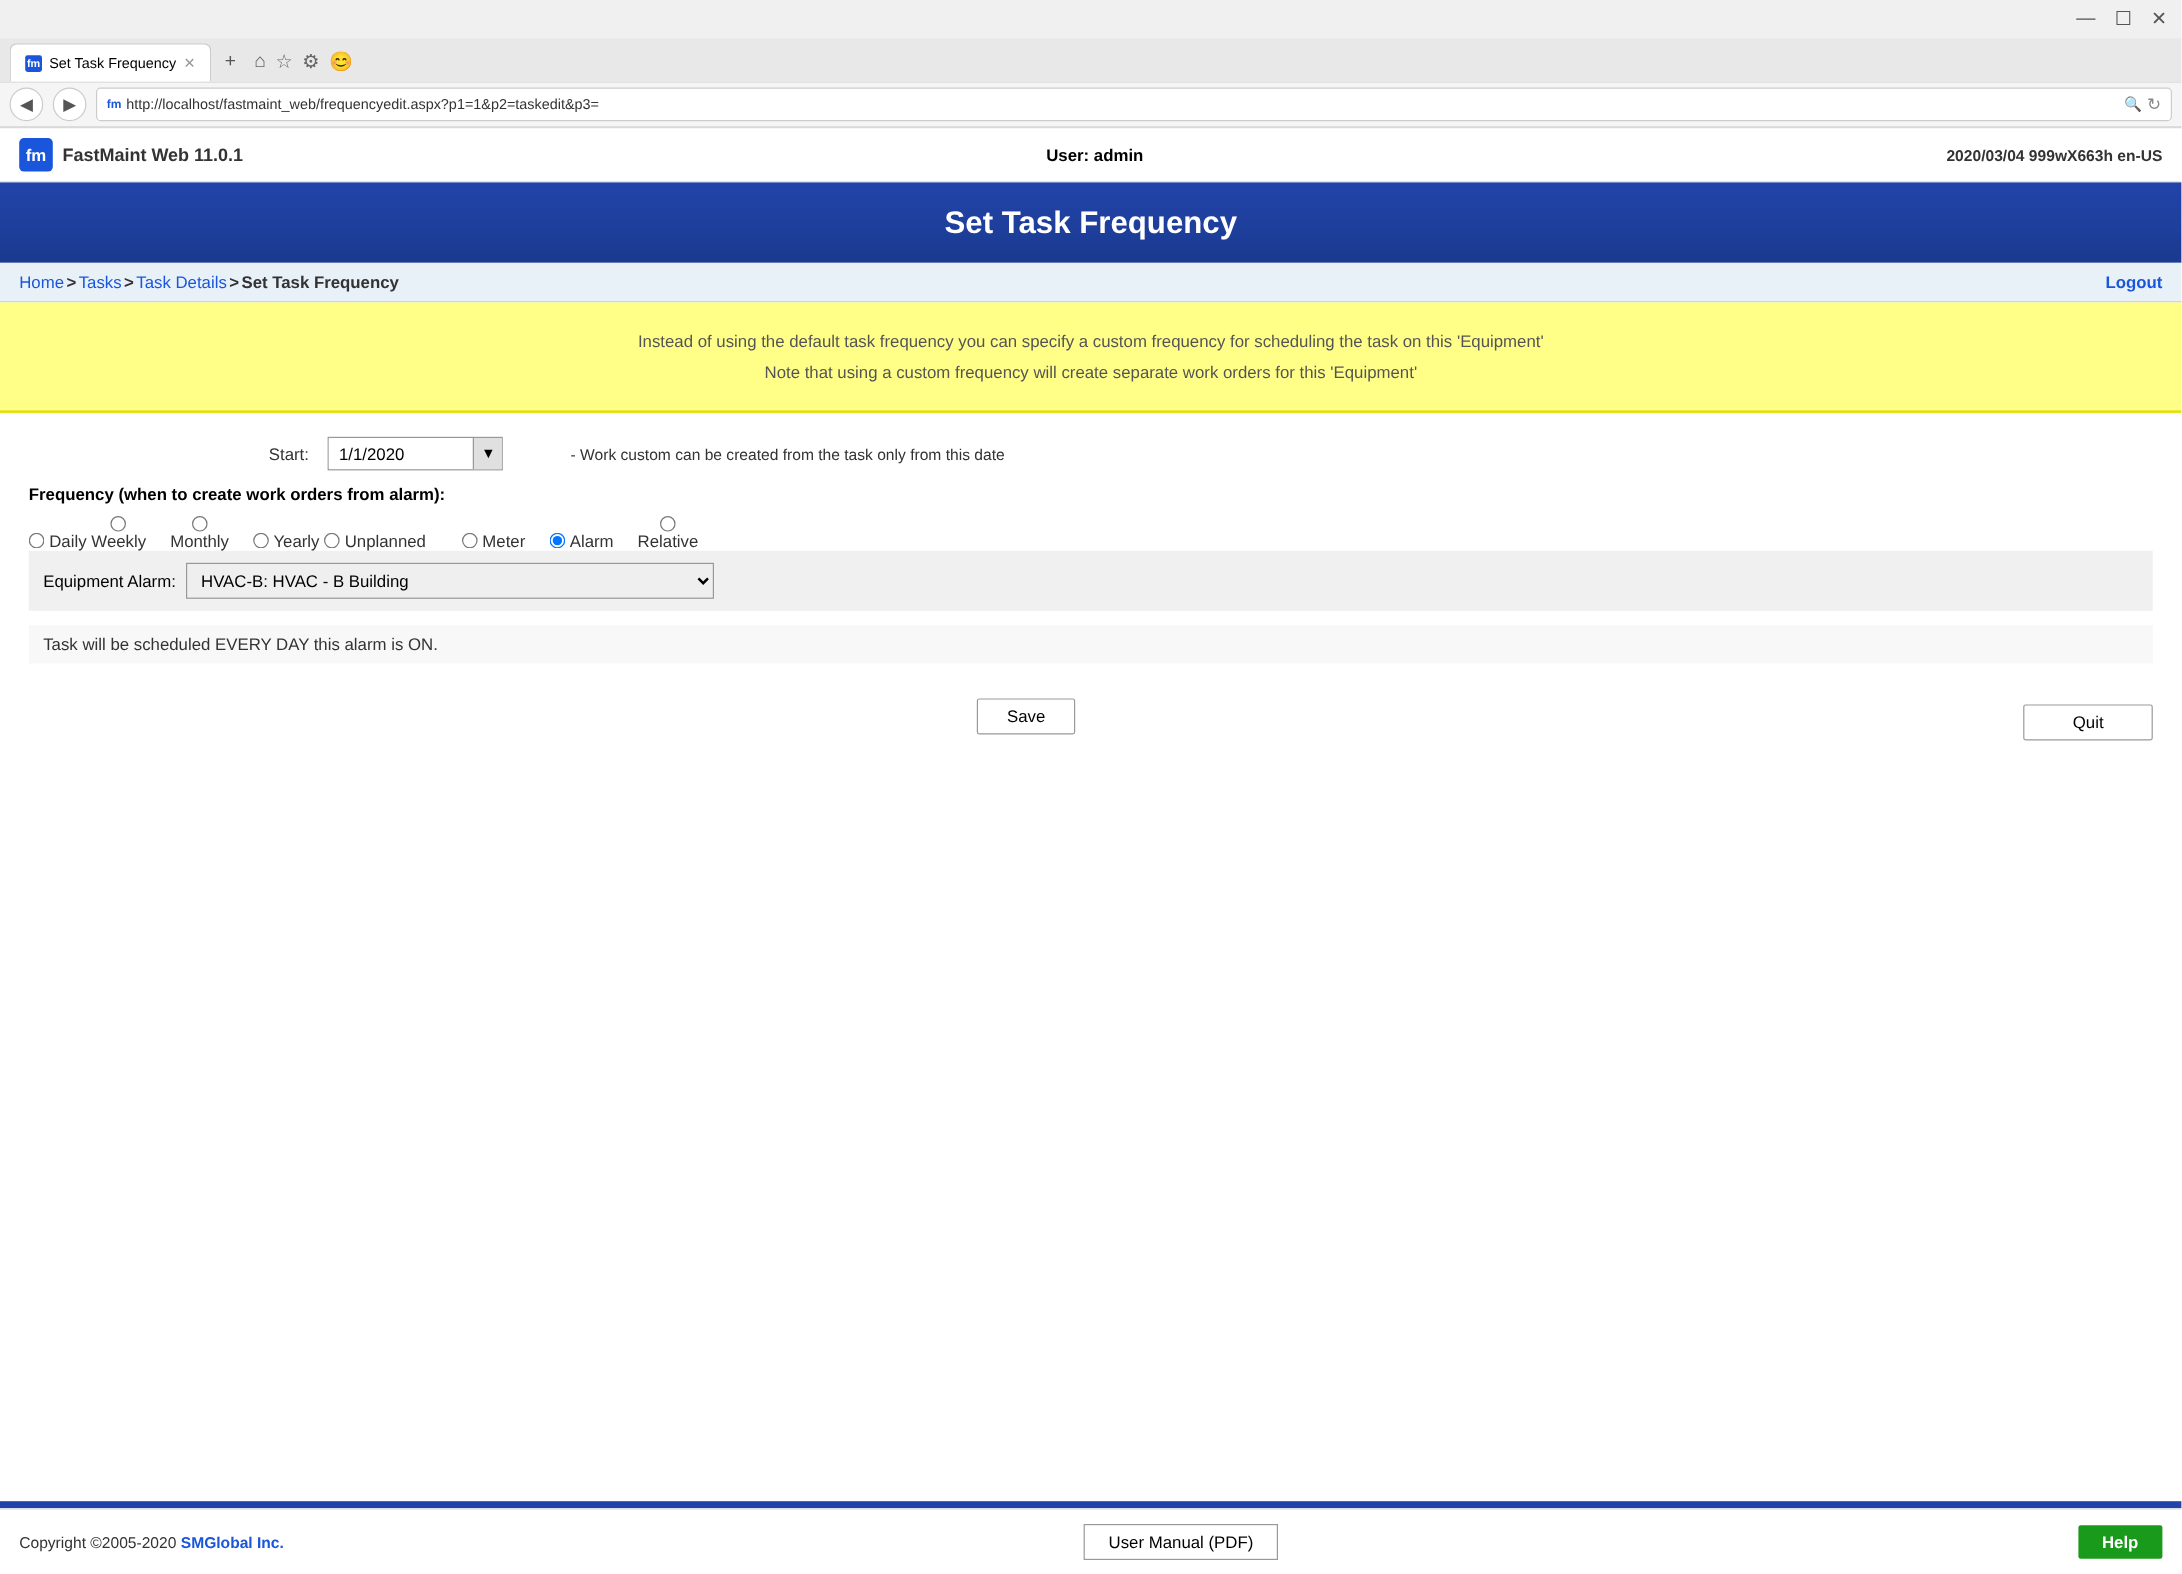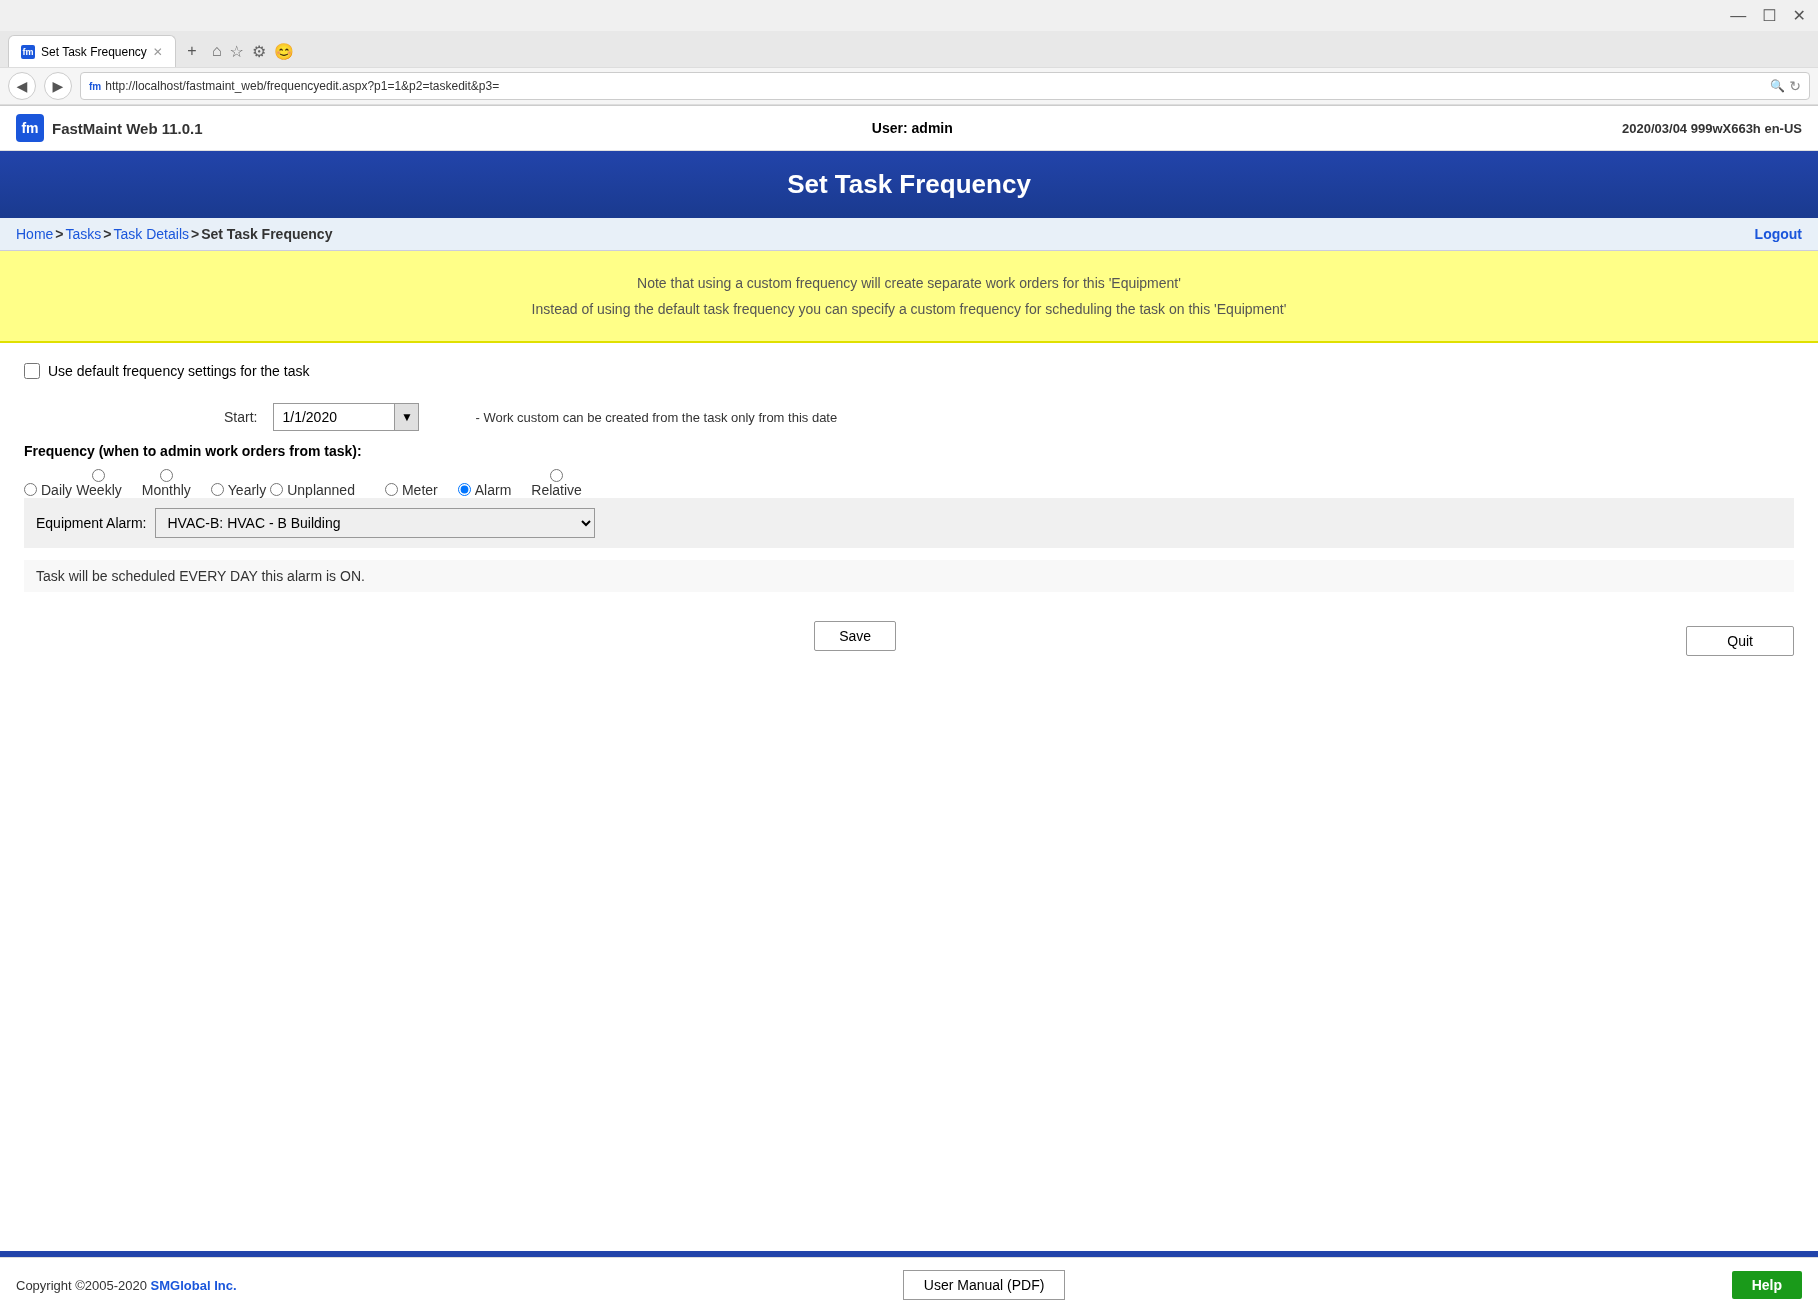"Note that using a custom" p { order: before "Instead of using the default" -> after "Instead of using the default" }
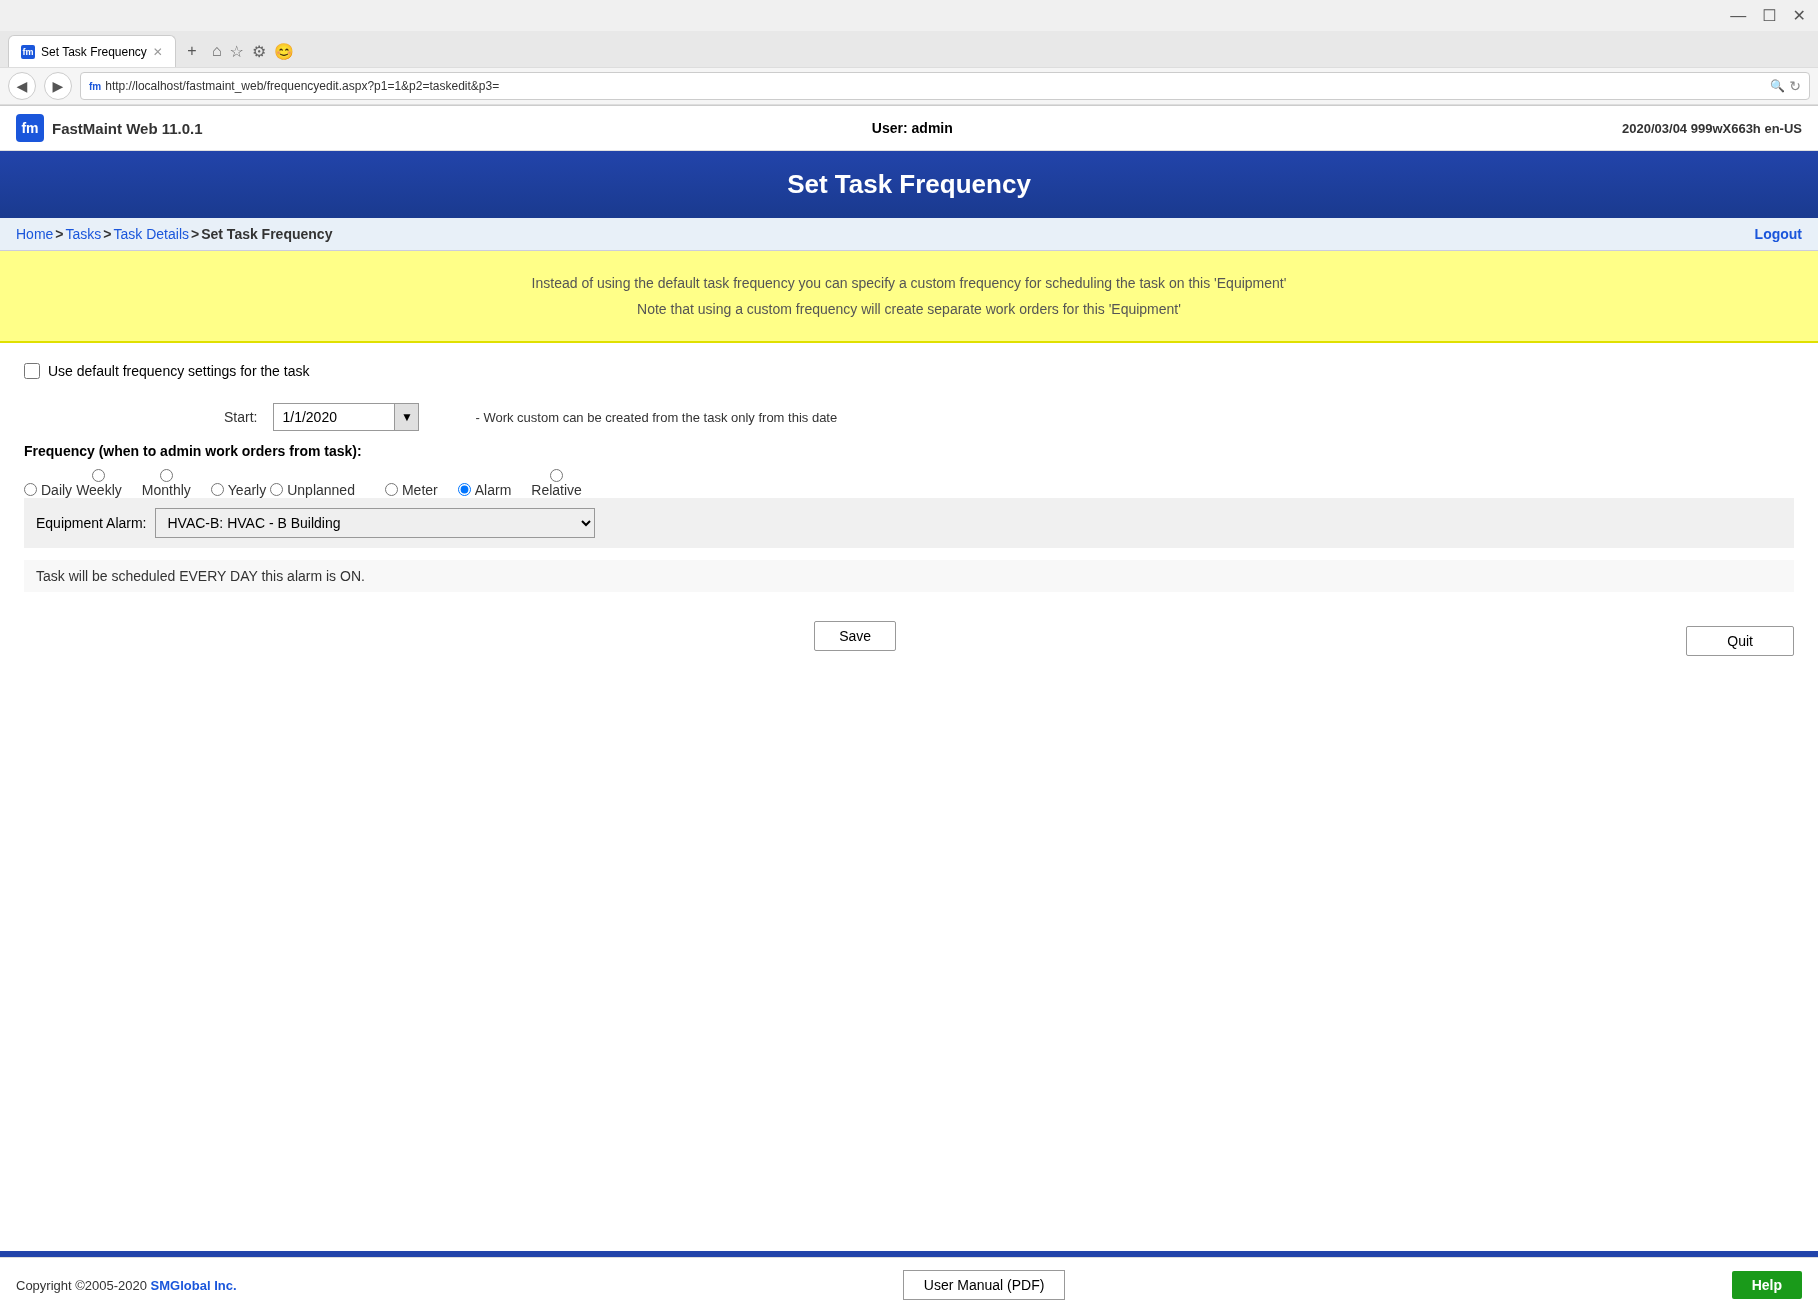"Use default frequency settings for" div.default-freq-row { html: <div> <input> <label>Use default frequency settings for the task</label> </div> -> none }
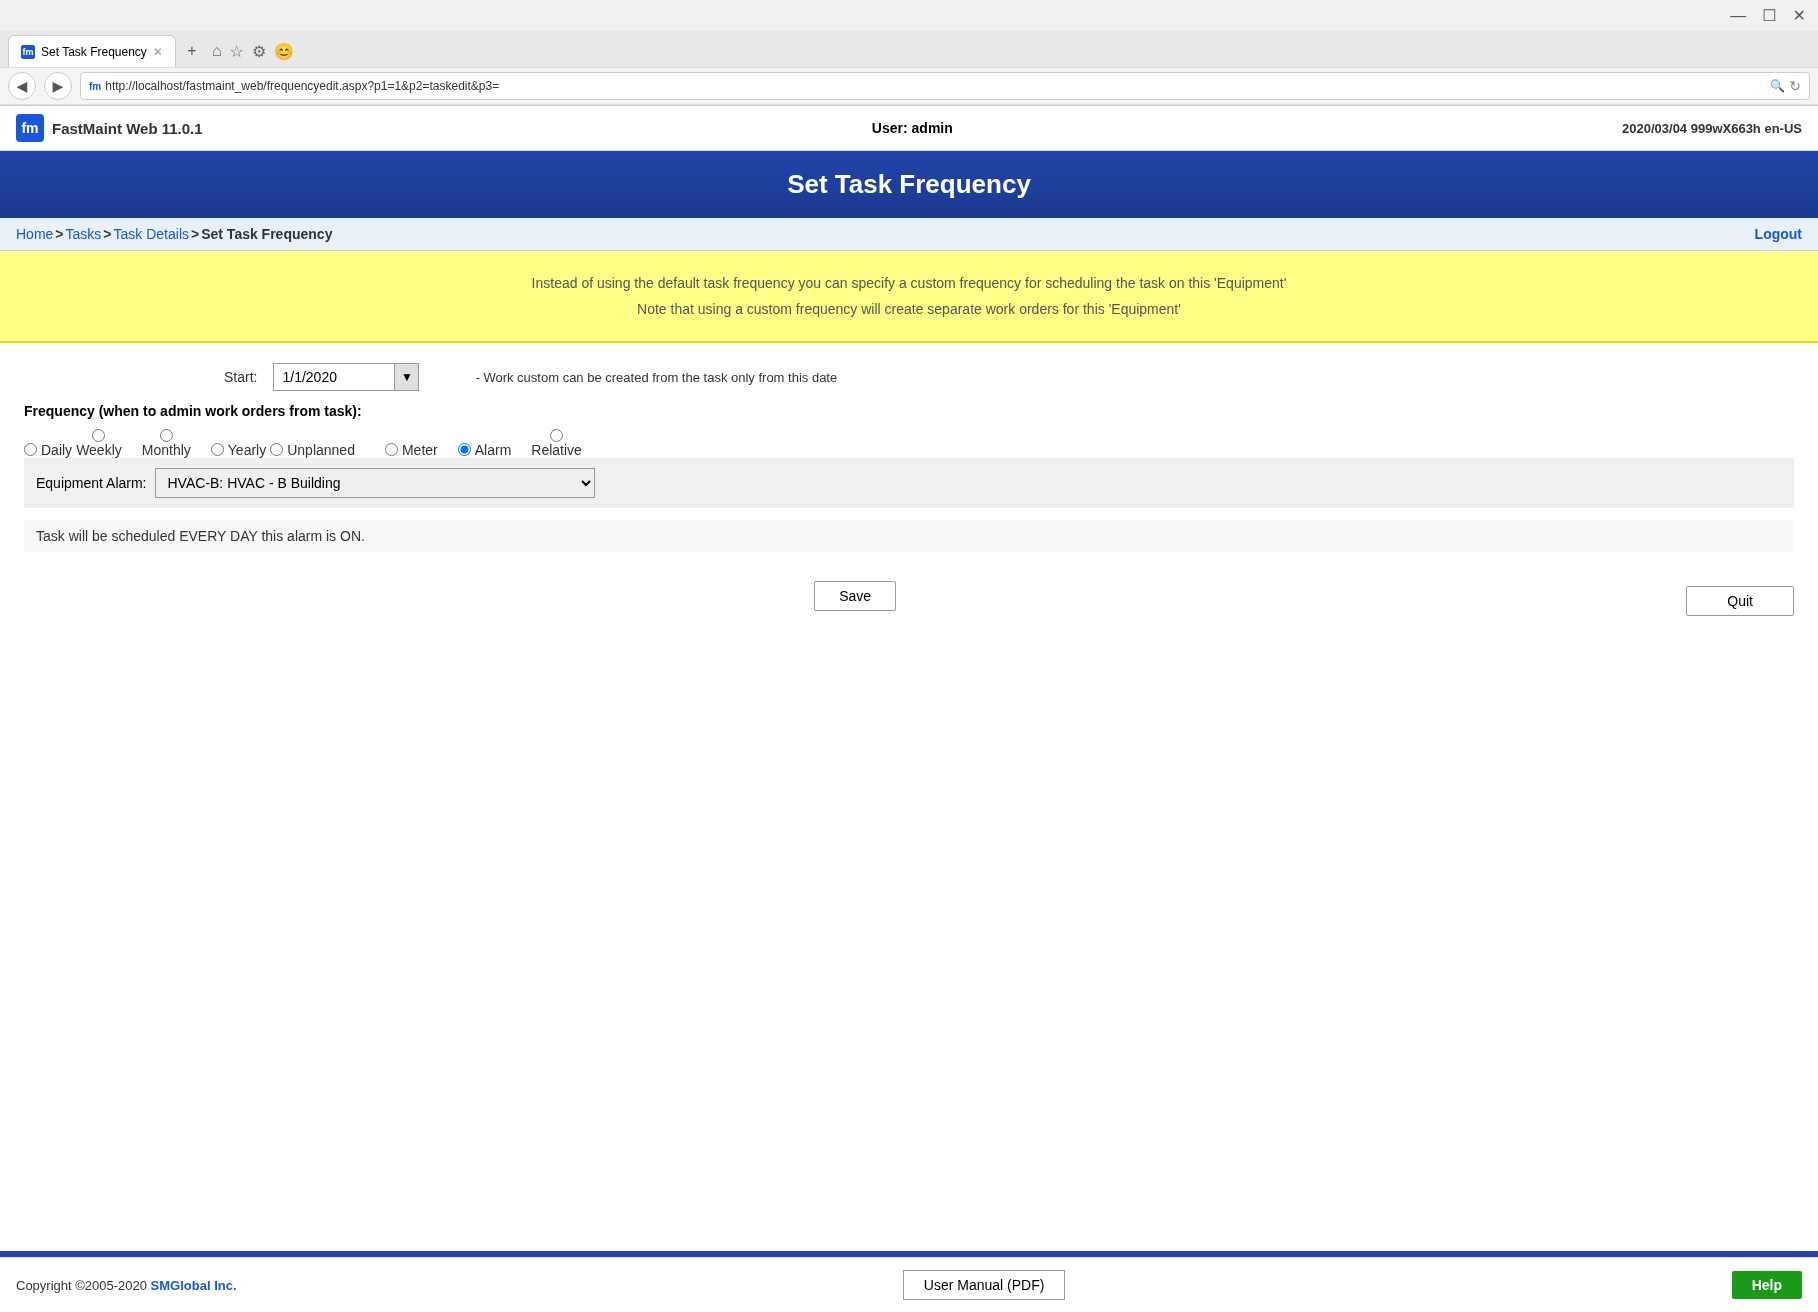"Frequency (when to admin work" span.freq-label { text: admin work orders from task -> create work orders from alarm }
